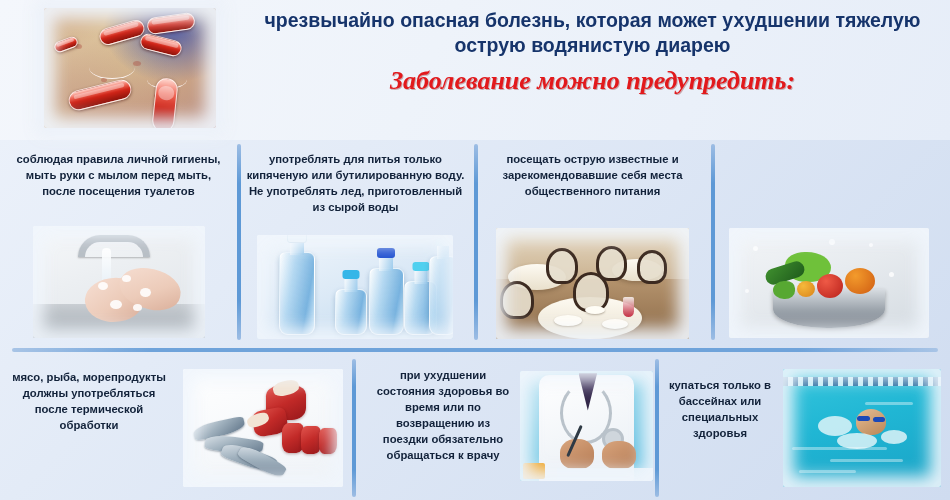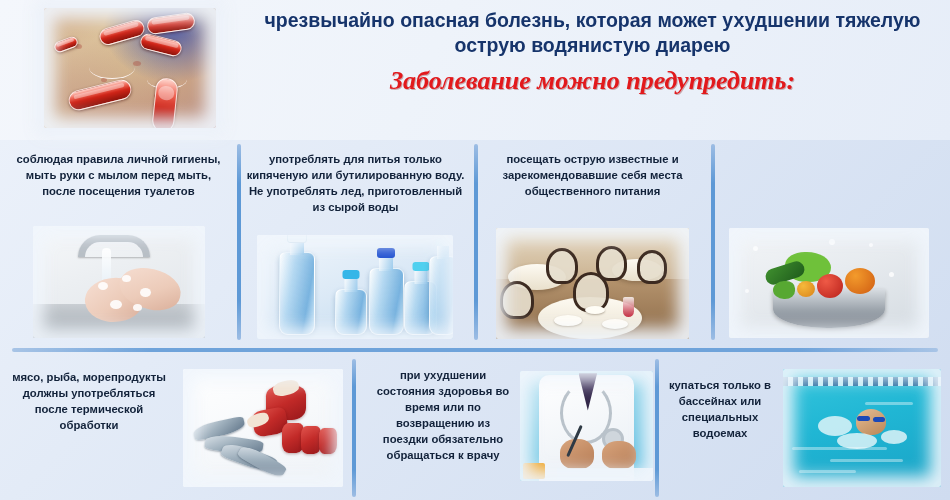"купаться только в бассейнах или" div.tip { text: водоемах -> здоровья }
